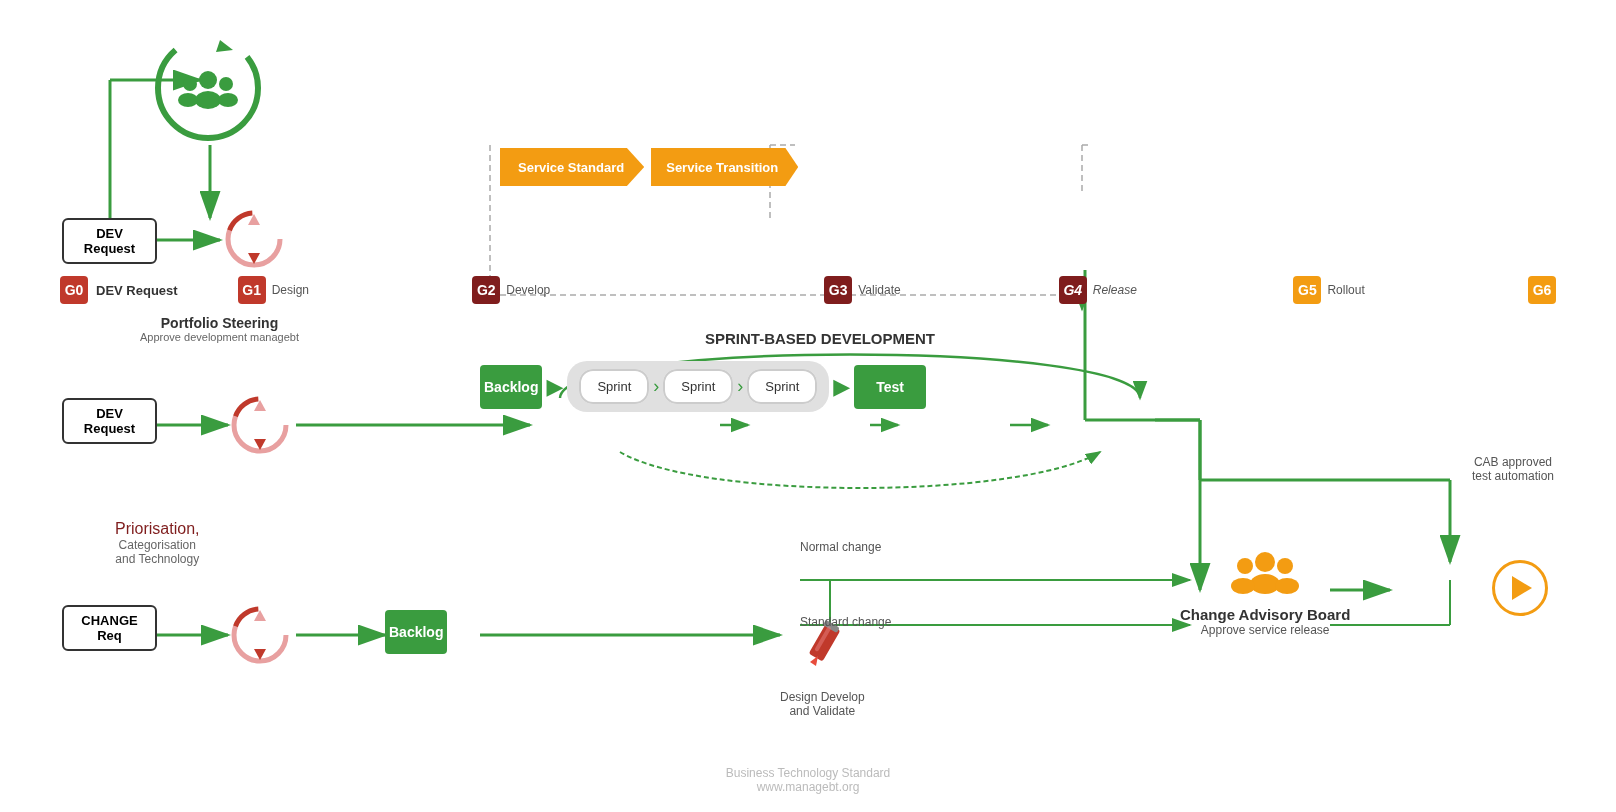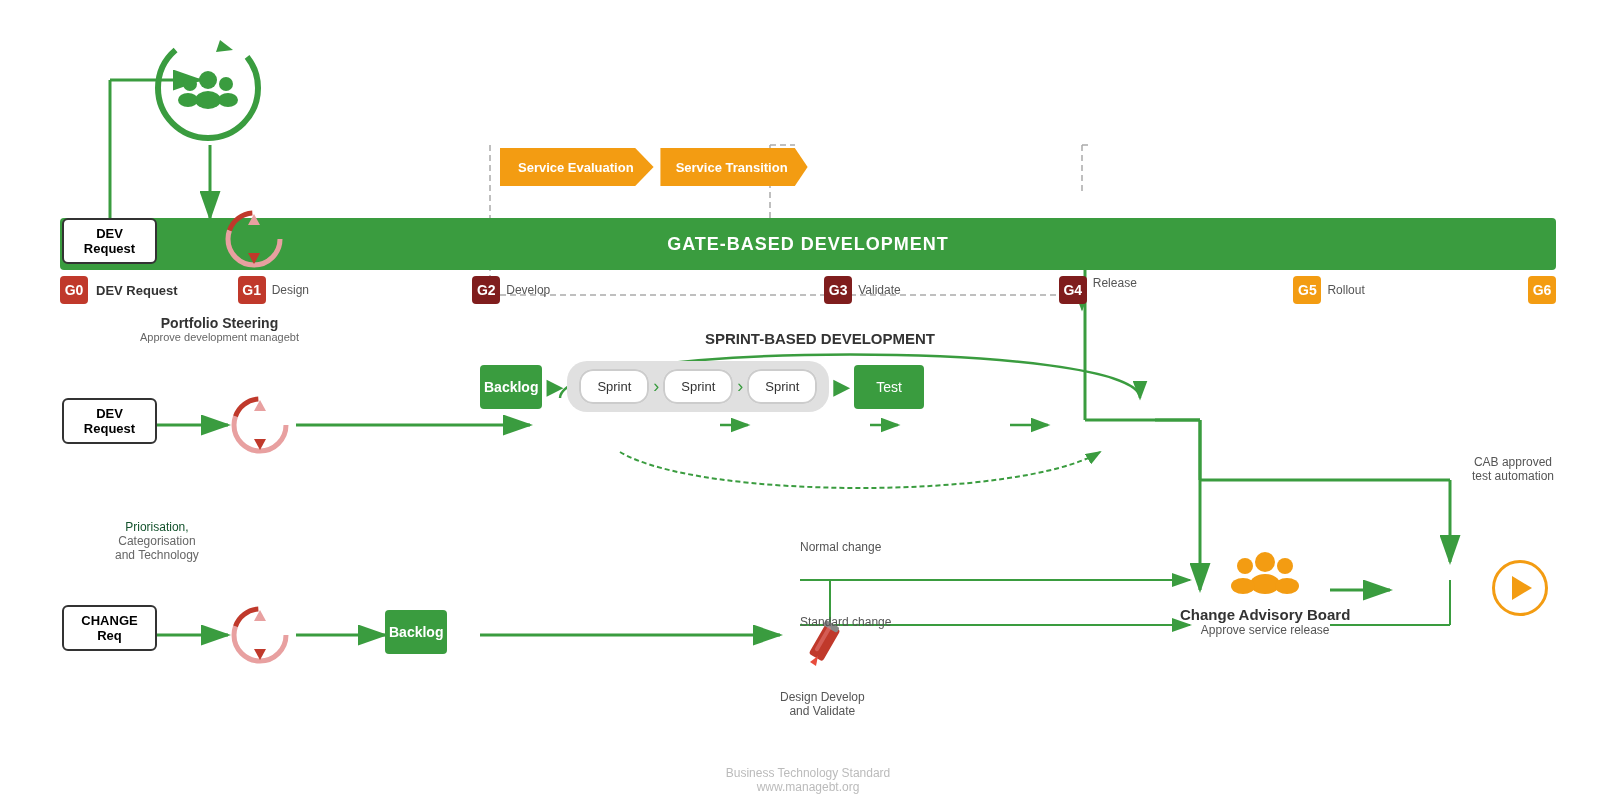"Service Evaluation" span { text: Evaluation -> Standard }
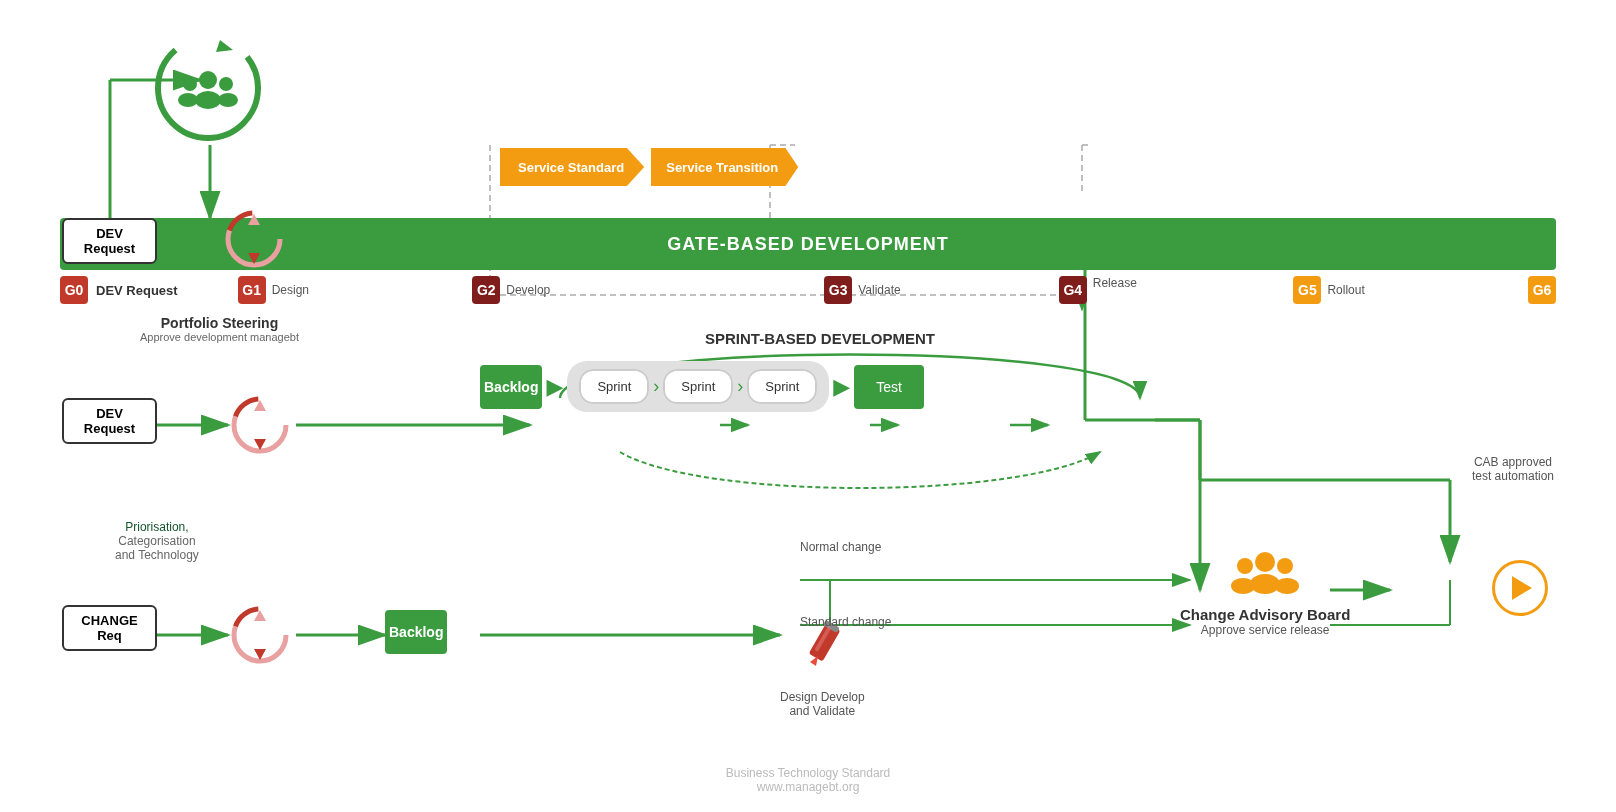"GATE-BASED DEVELOPMENT" div.gate-bar { html: <div> <span>GATE-BASED DEVELOPMENT</span> </div> -> none }
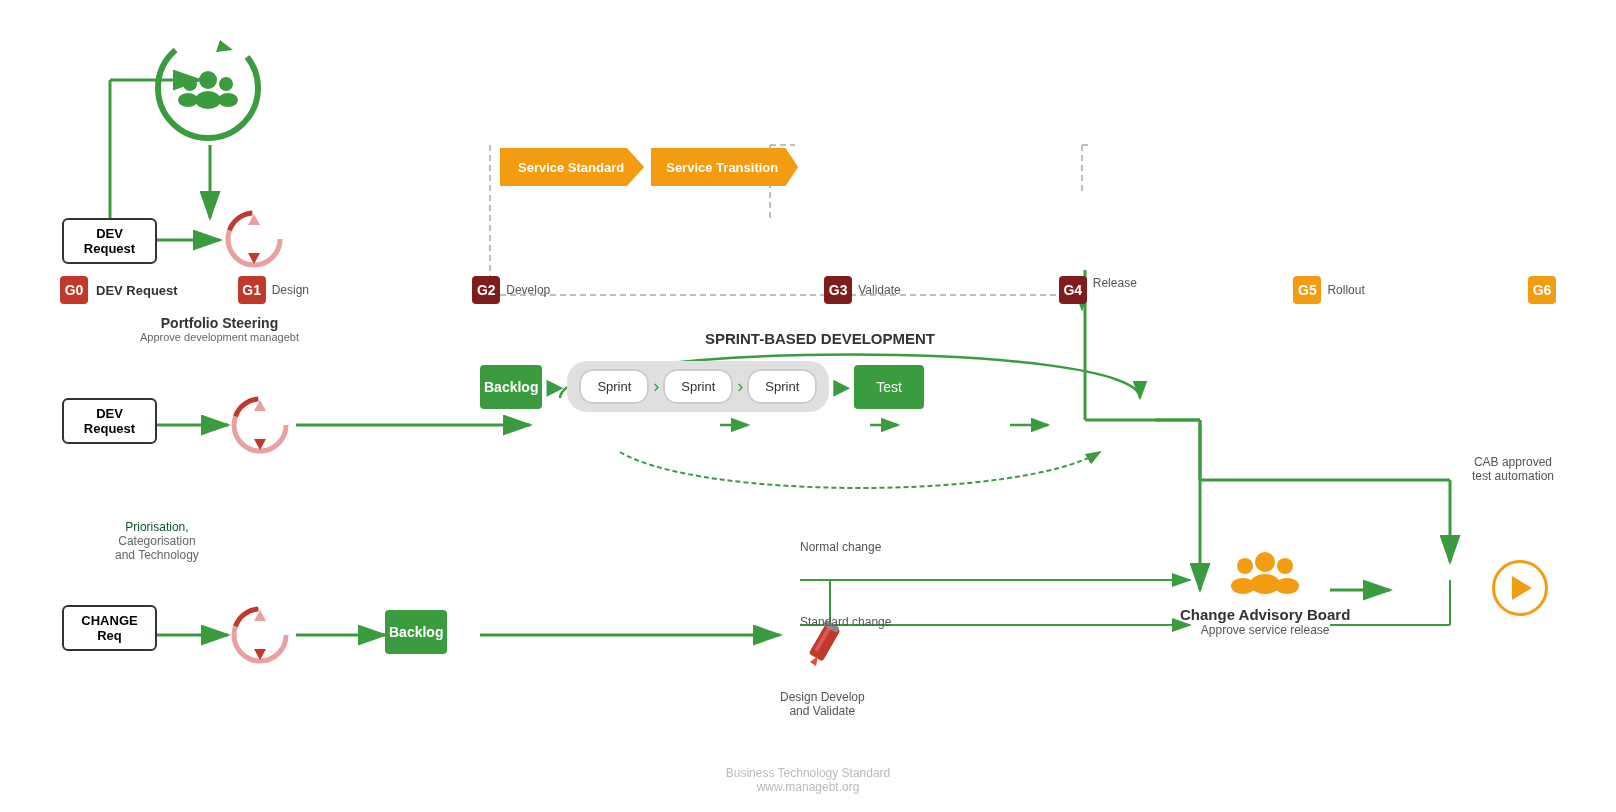"G4" div { align-items: none -> center; font-style: none -> italic }
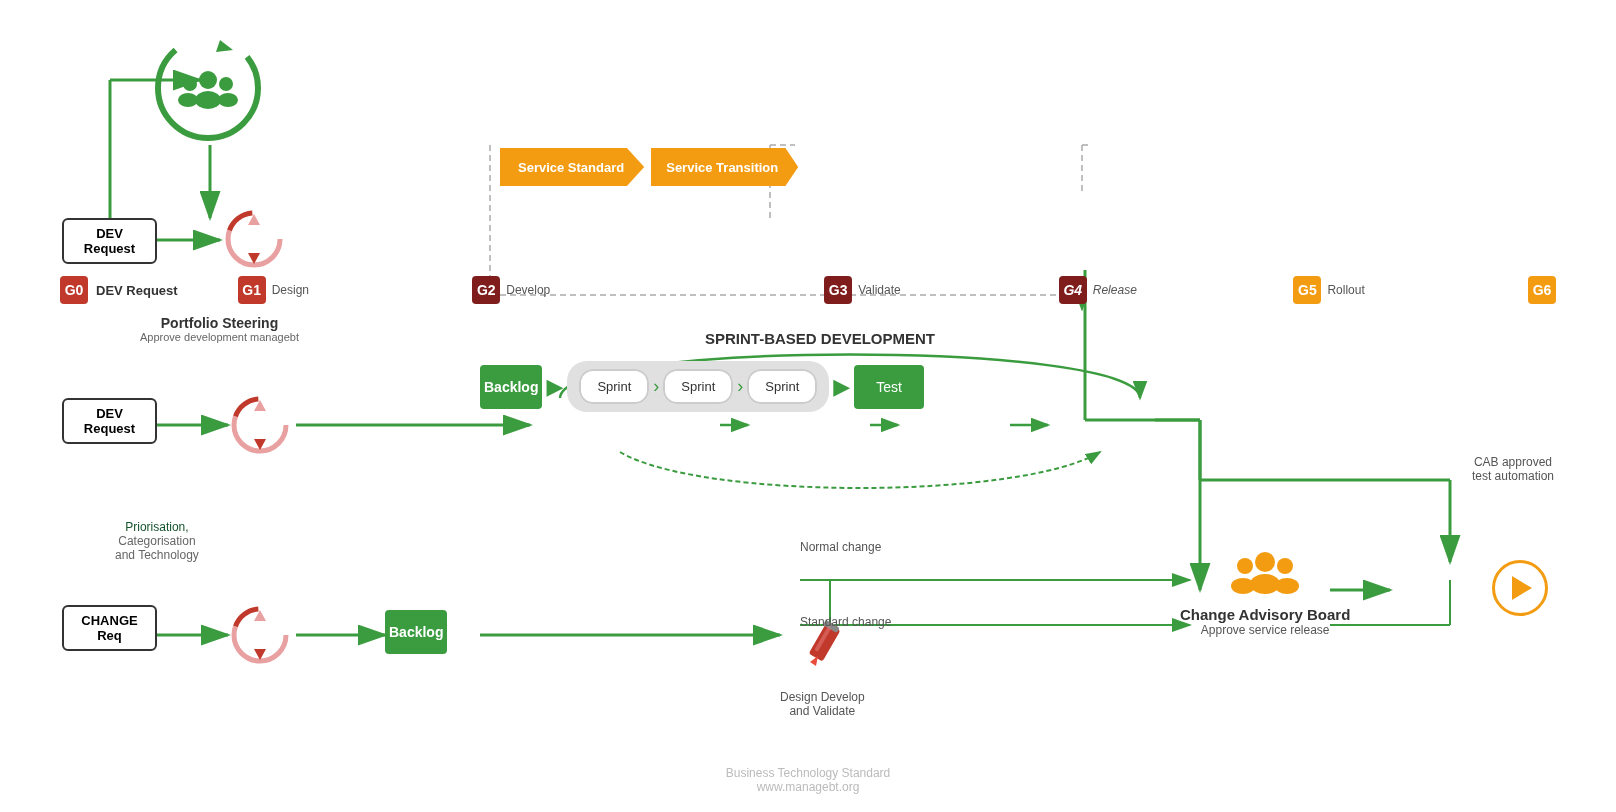"Test" .test-box { font-weight: normal -> bold }
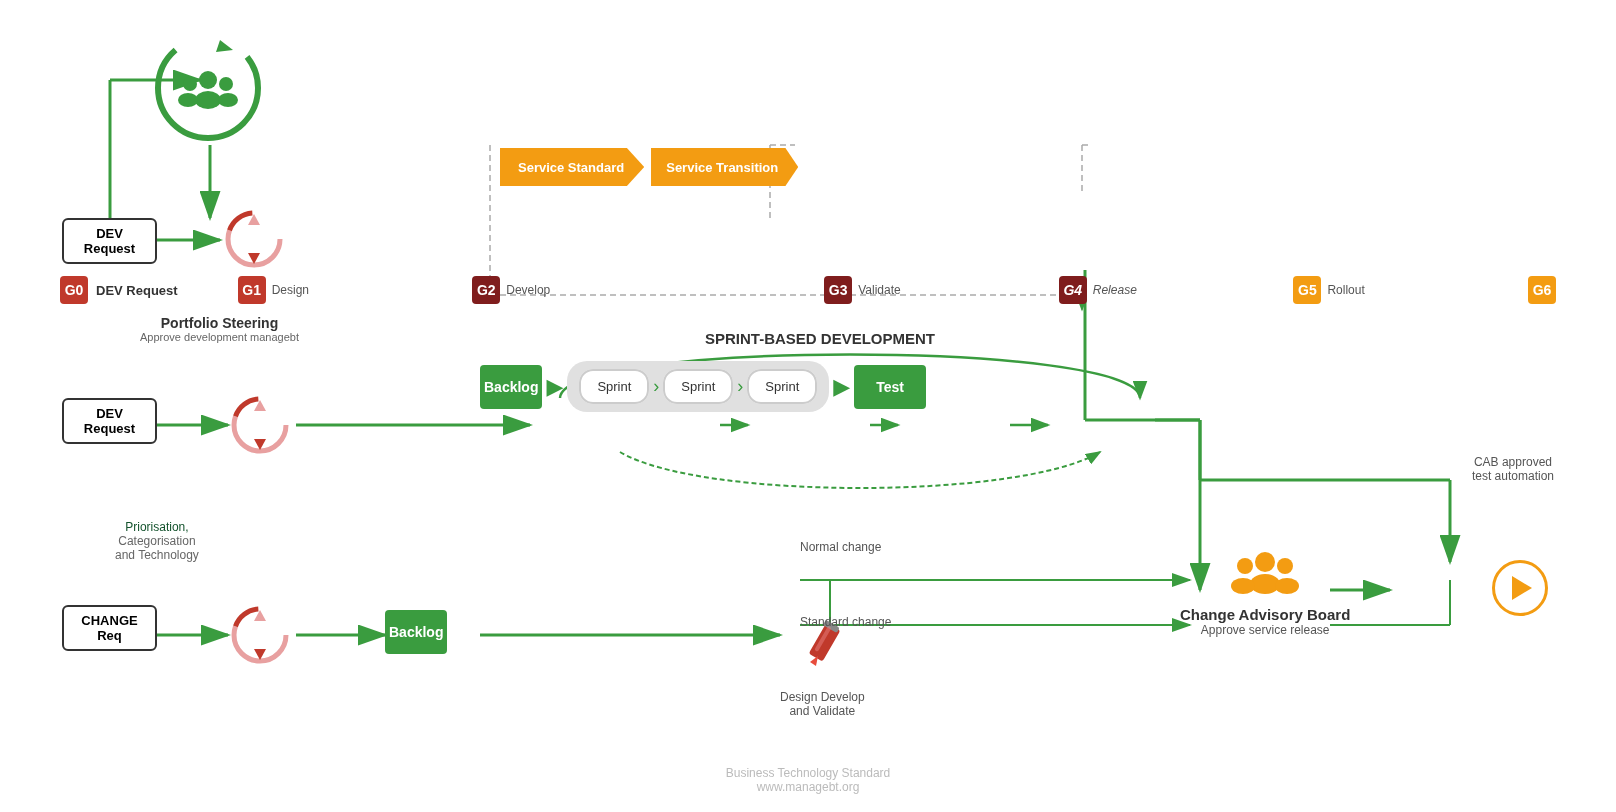"Priorisation," div { color: #14532d -> #7f1d1d; font-size: 12px -> 16px; text-align: none -> right }
